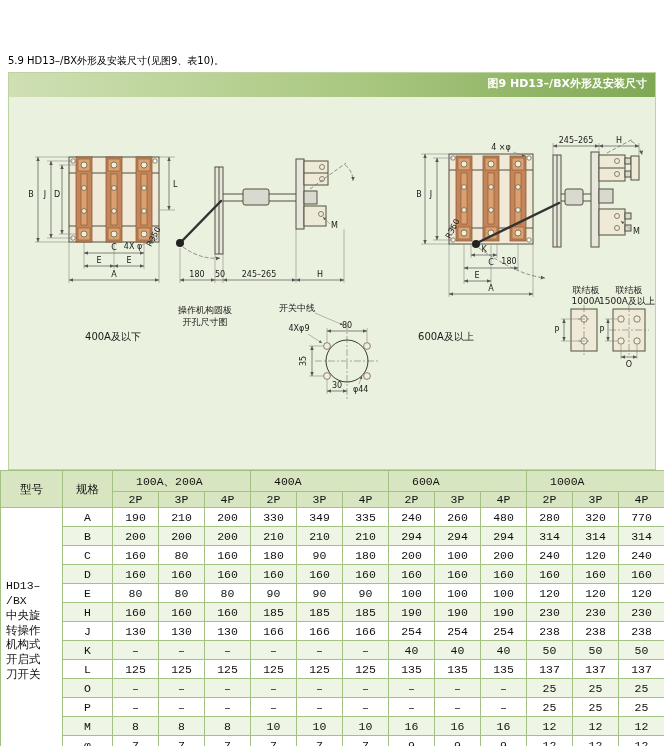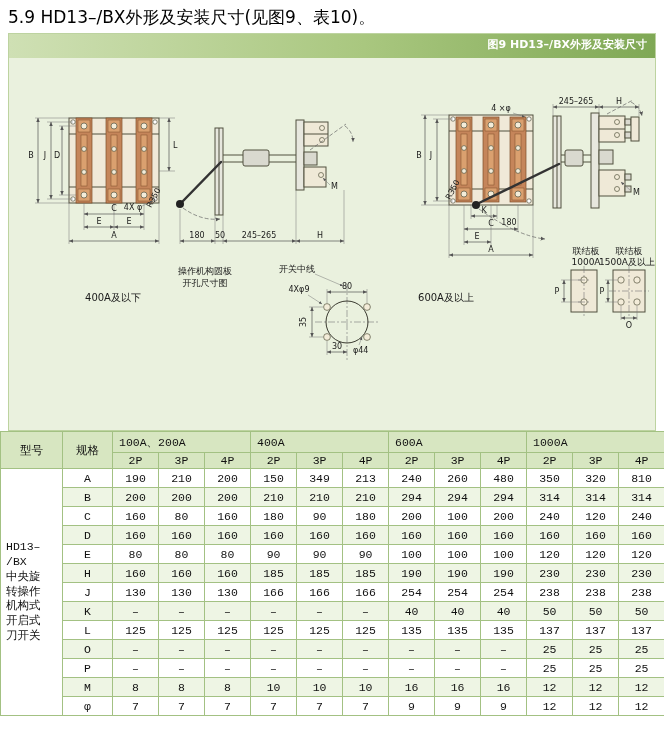"5.9 HD13–/BX外形及安装尺寸(见图9、表10)。" .heading { font-size: 17px -> 10px; margin-top: none -> 48px }
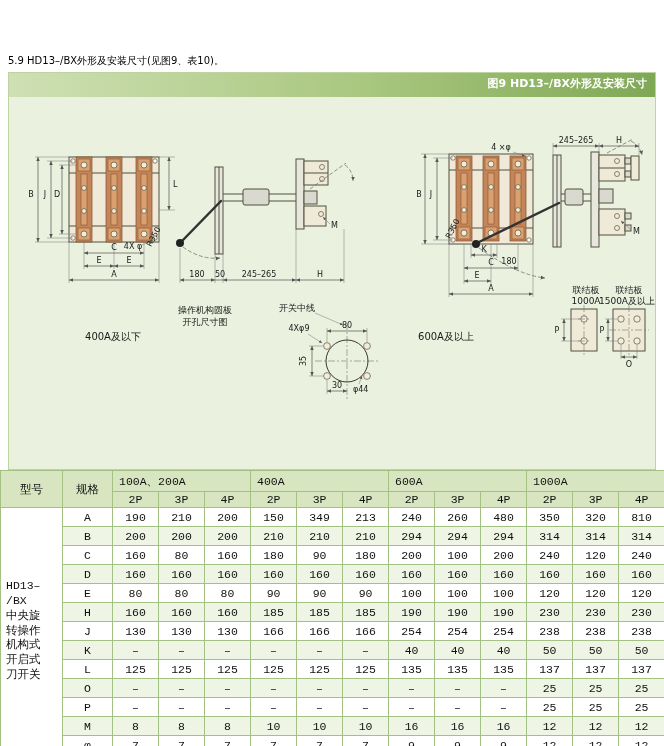"100A、200A" .th-group { padding-left: 6px -> 23px }
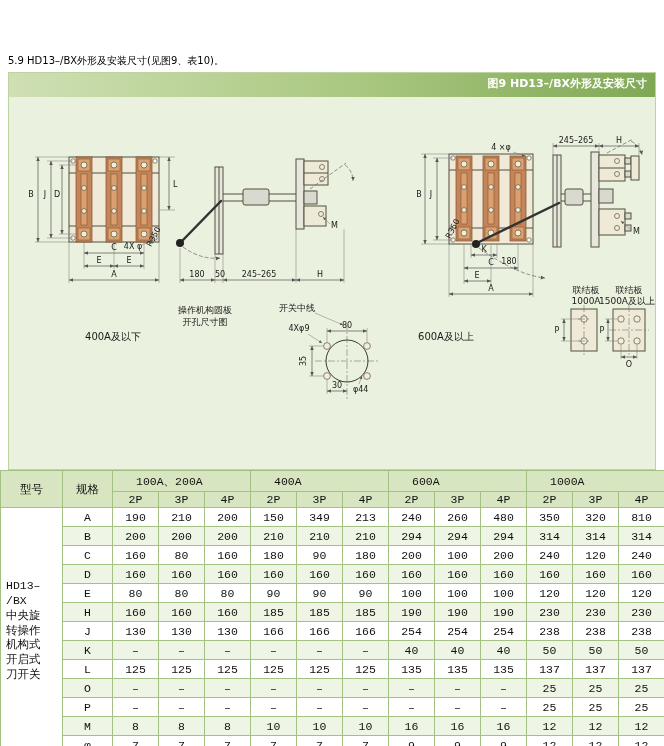"150" td { text: 150 -> 330 }
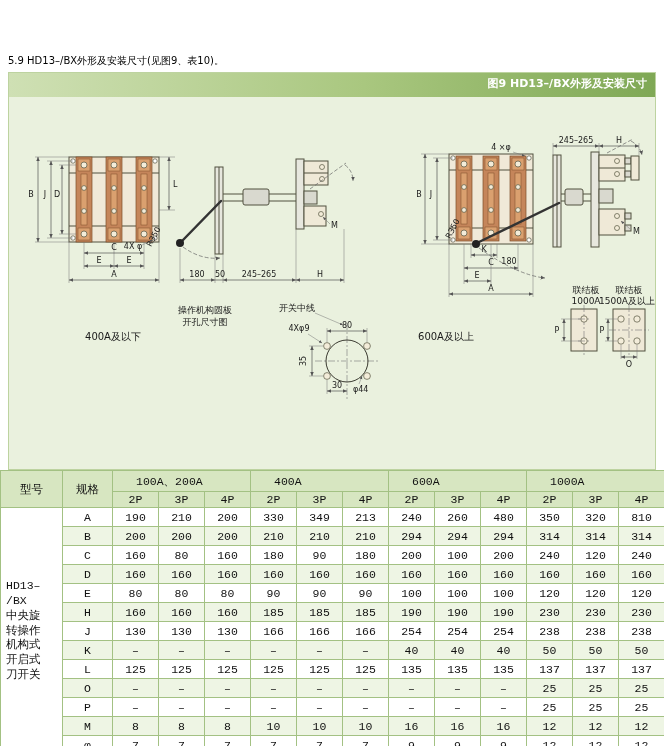"213" td { text: 213 -> 335 }
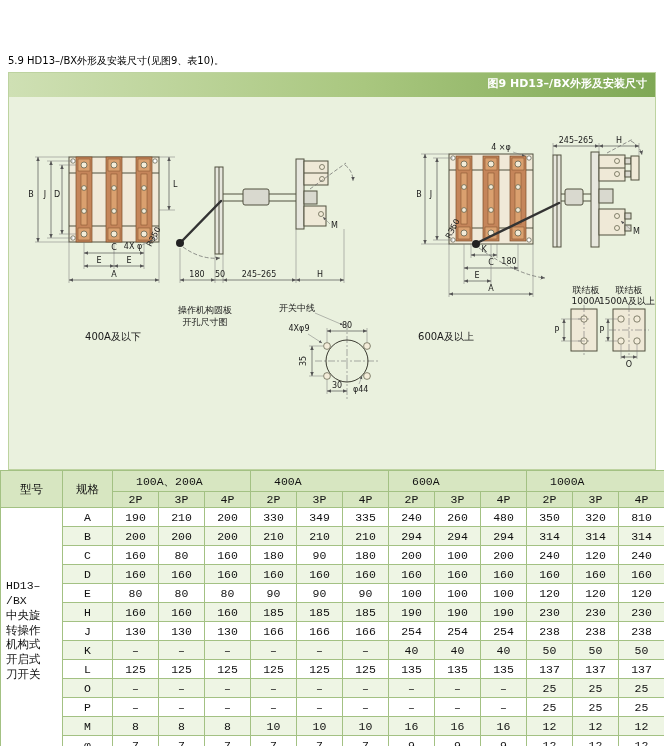"350" td { text: 350 -> 280 }
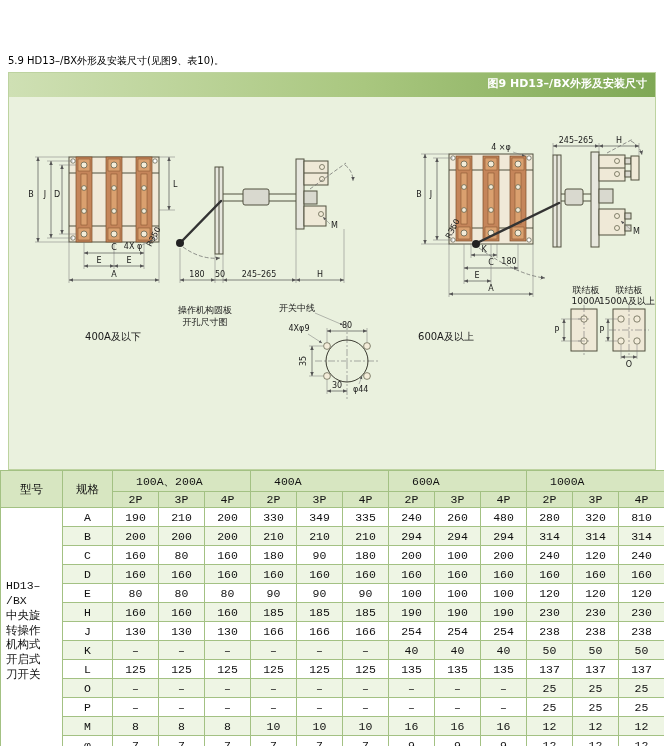"810" td { text: 810 -> 770 }
